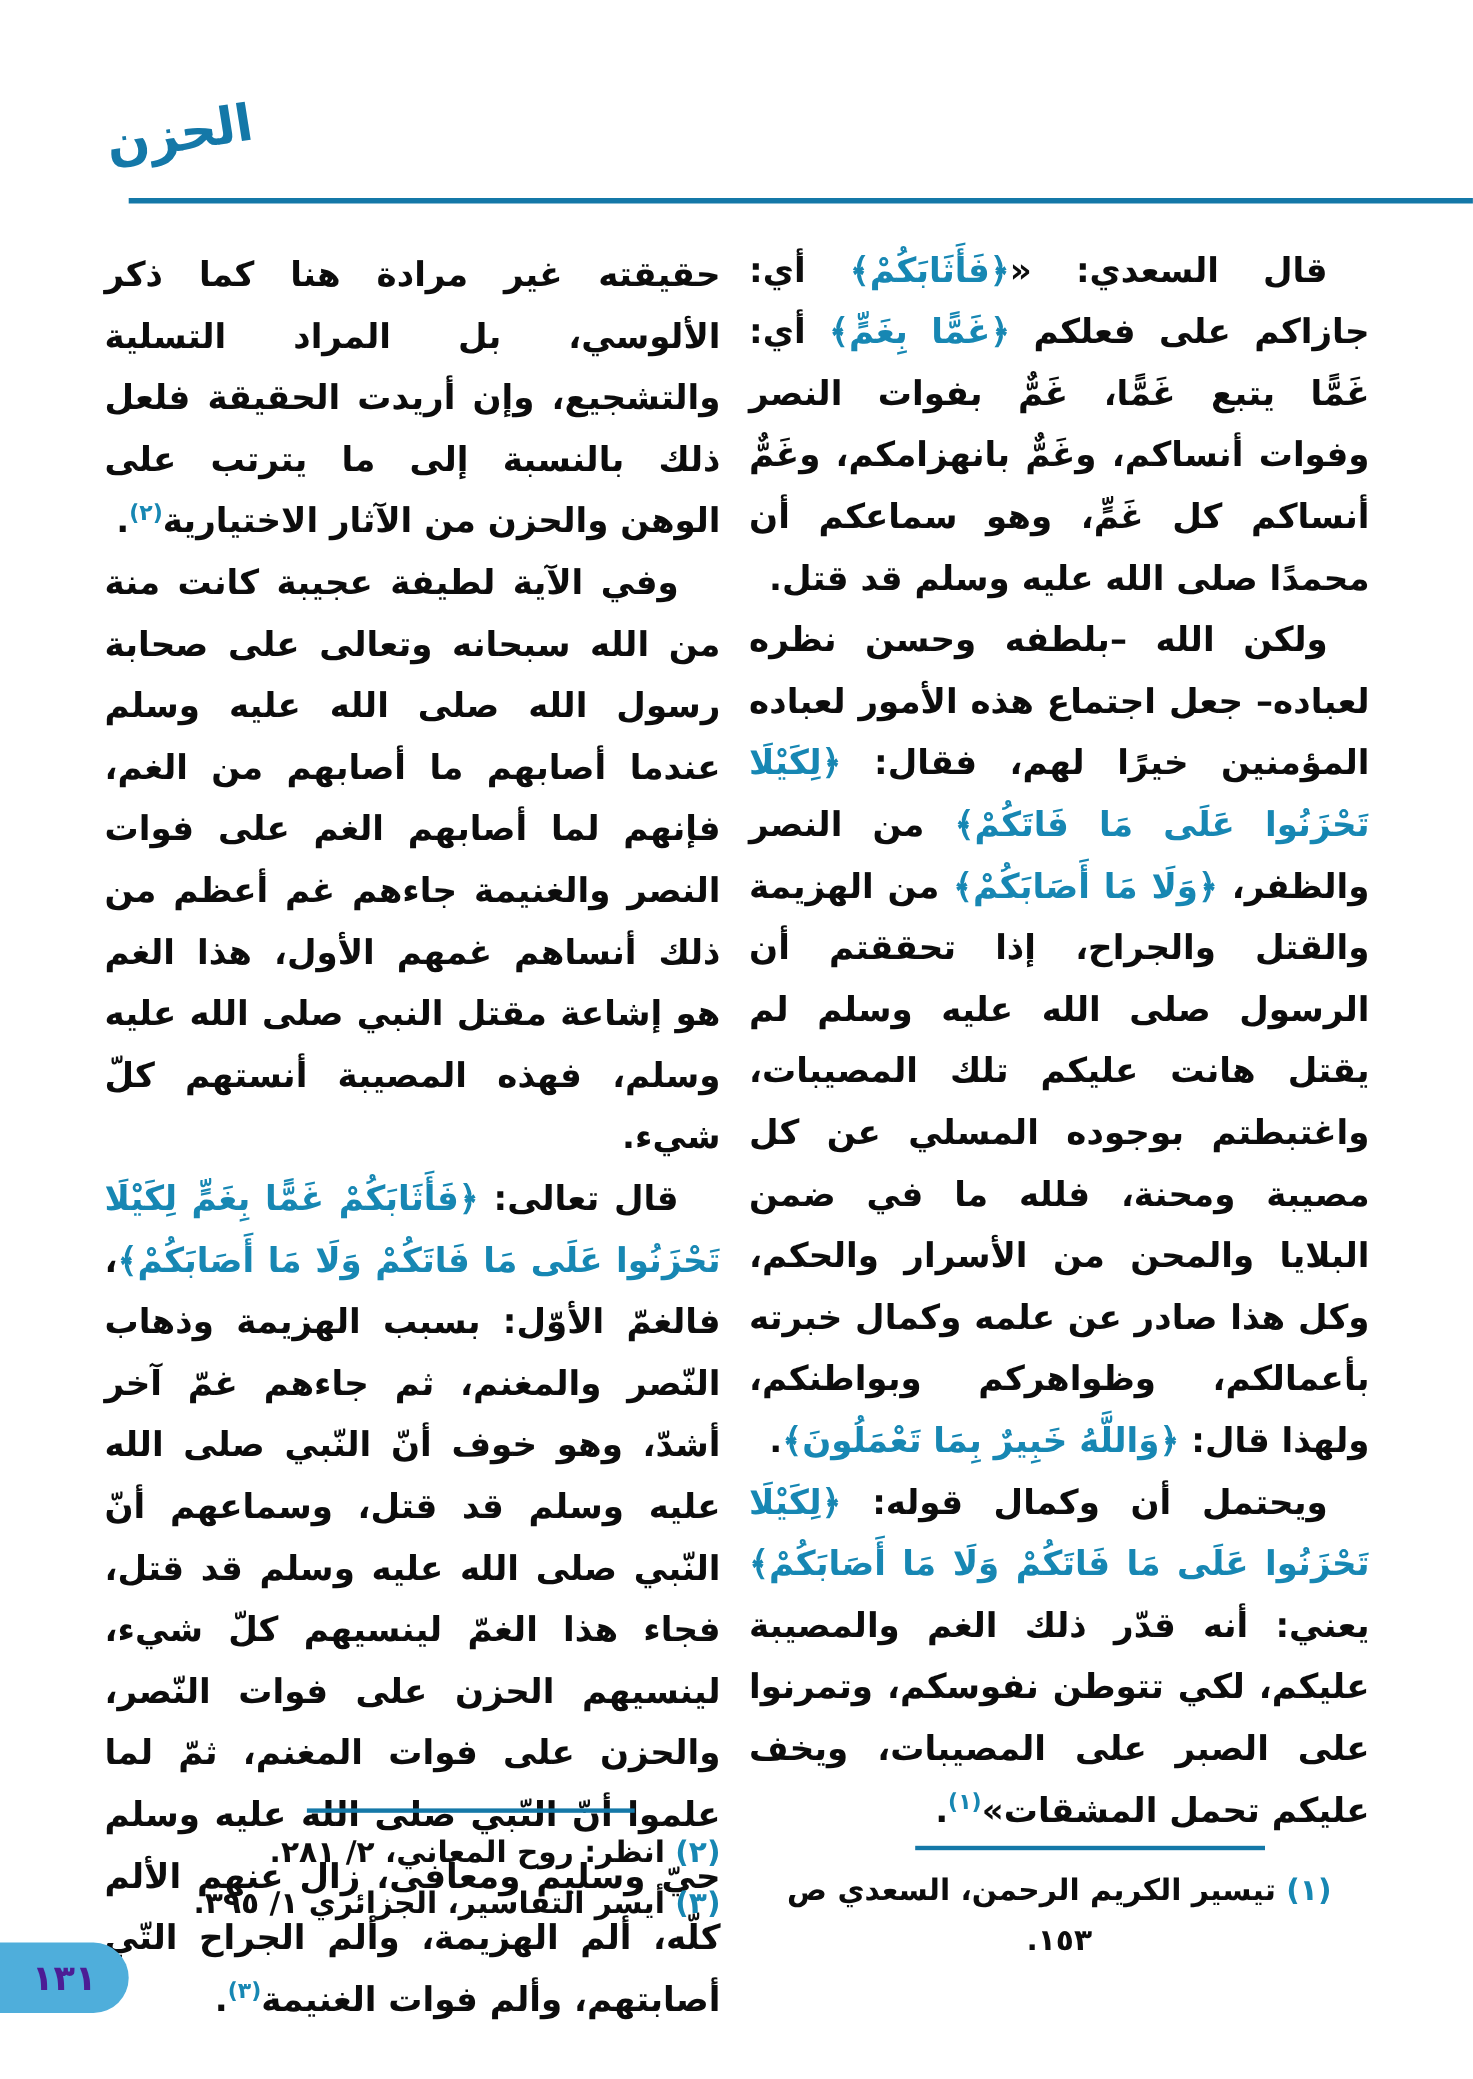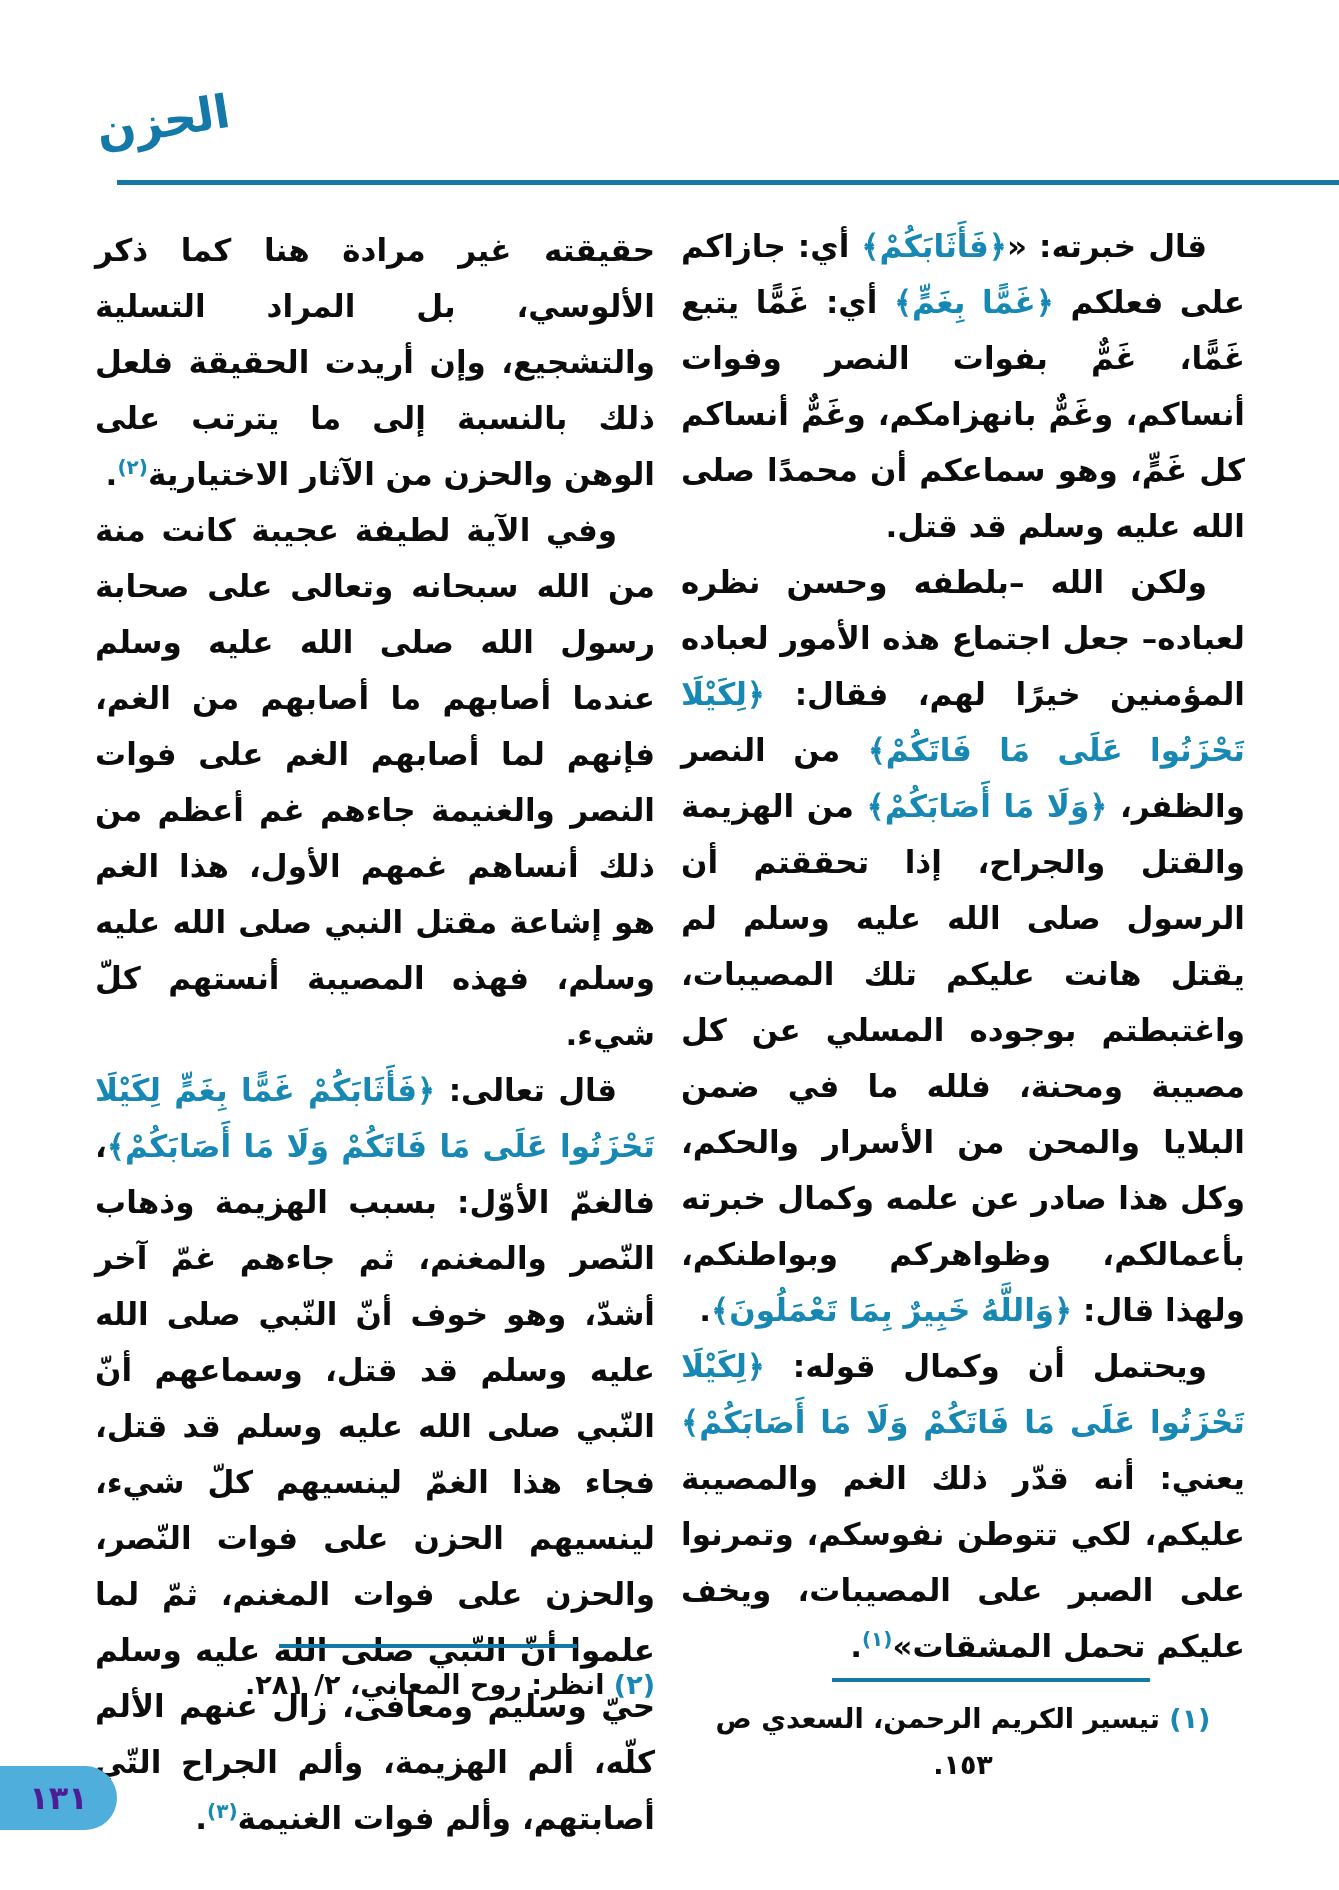"قال خبرته: «" span.n { text: خبرته -> السعدي }
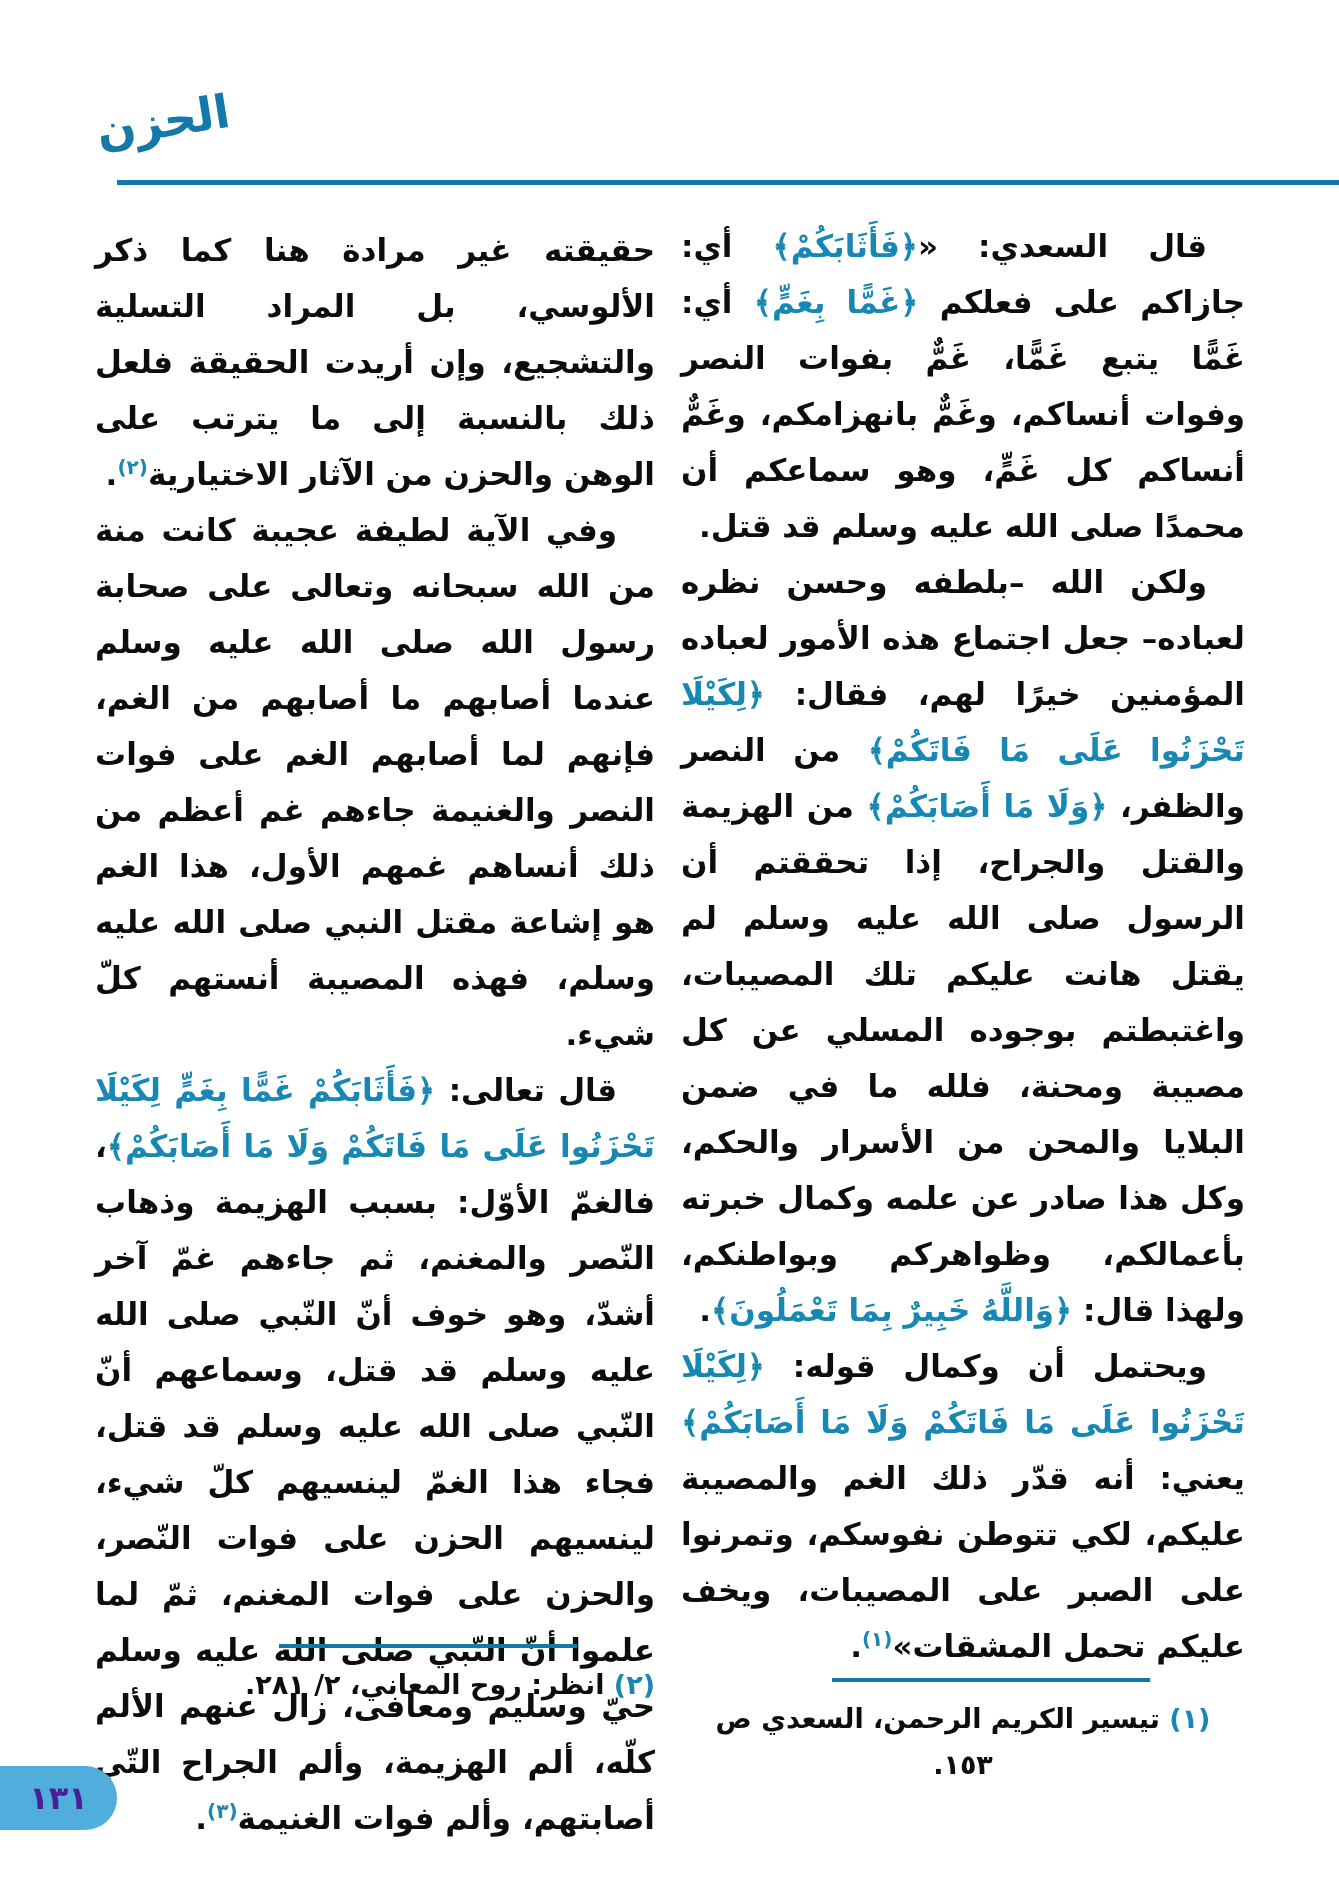"(٣) أيسر التفاسير، الجزائري ١/" div.fn-row { html: none -> <div><span>(٣)</span><span>&nbsp;أيسر التفاسير، الجزائري ١/ ٣٩٥.</span></div> }
